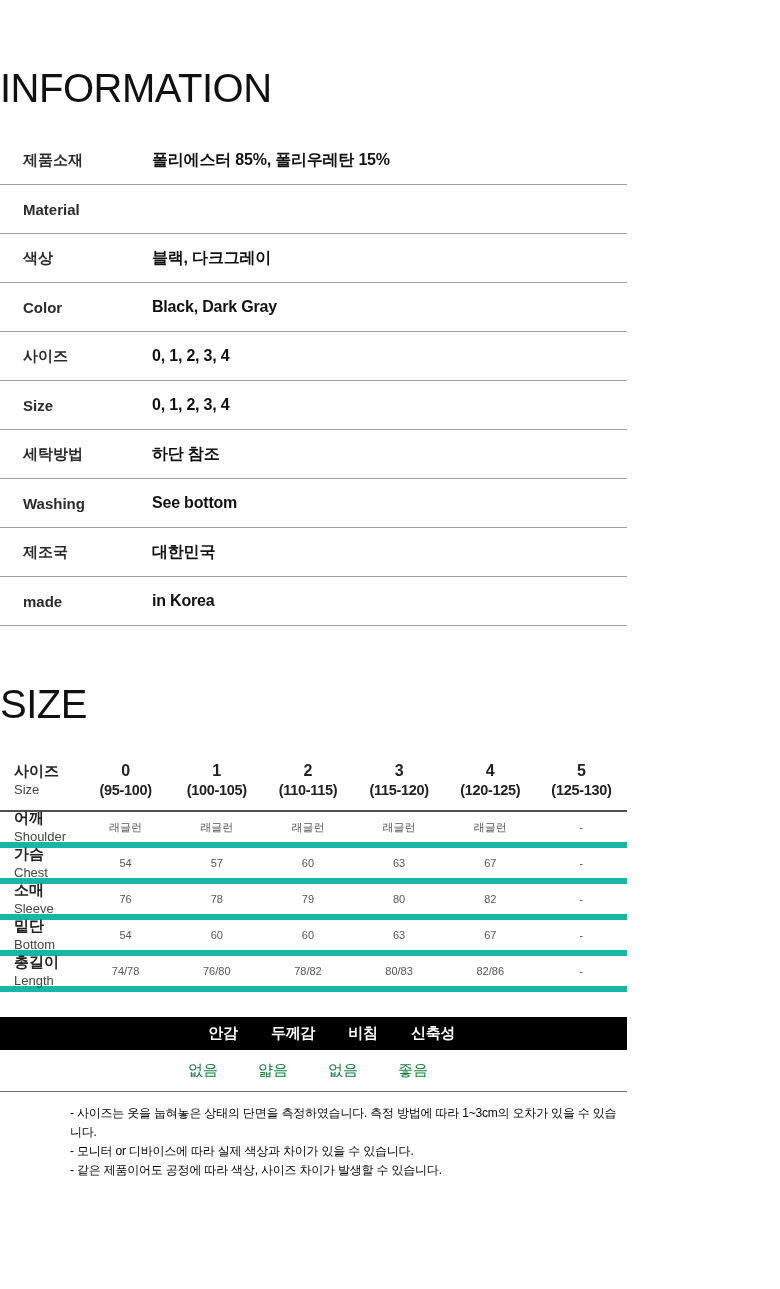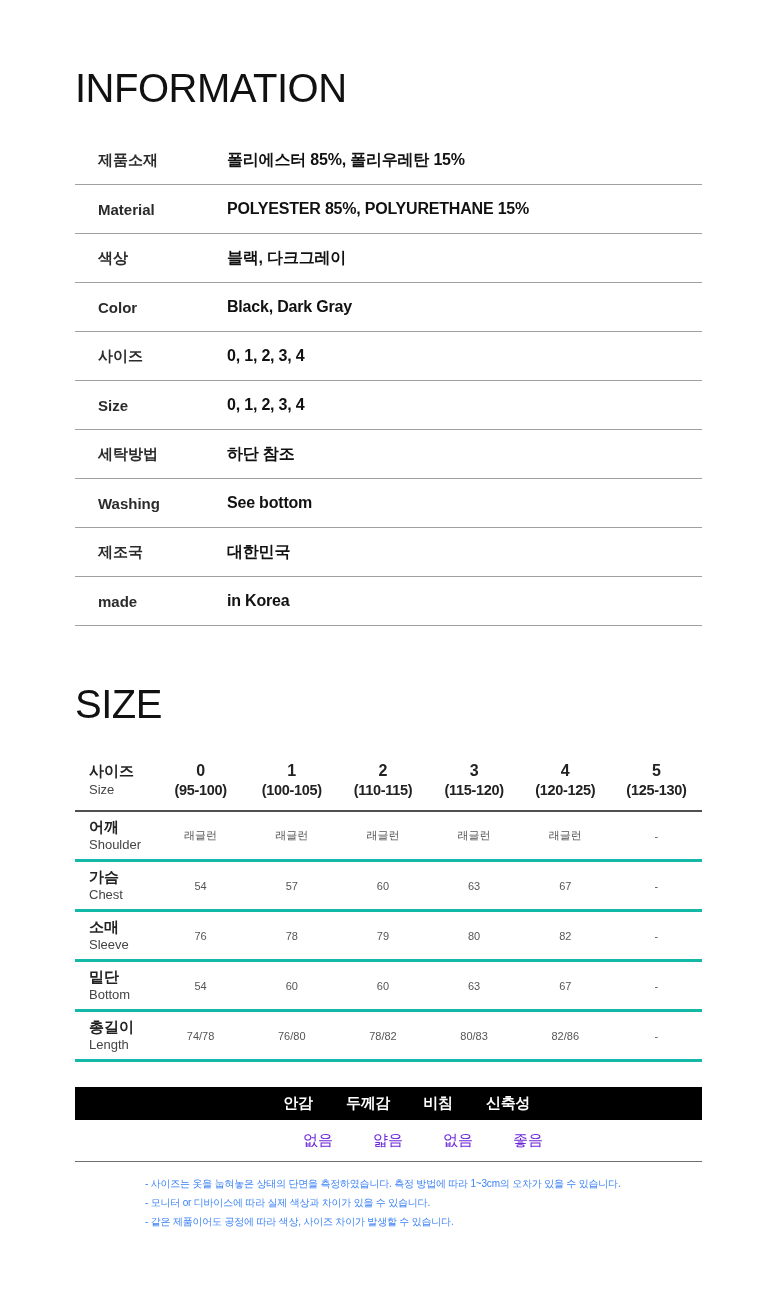"INFORMATION" .content { margin-left: 75px -> none }
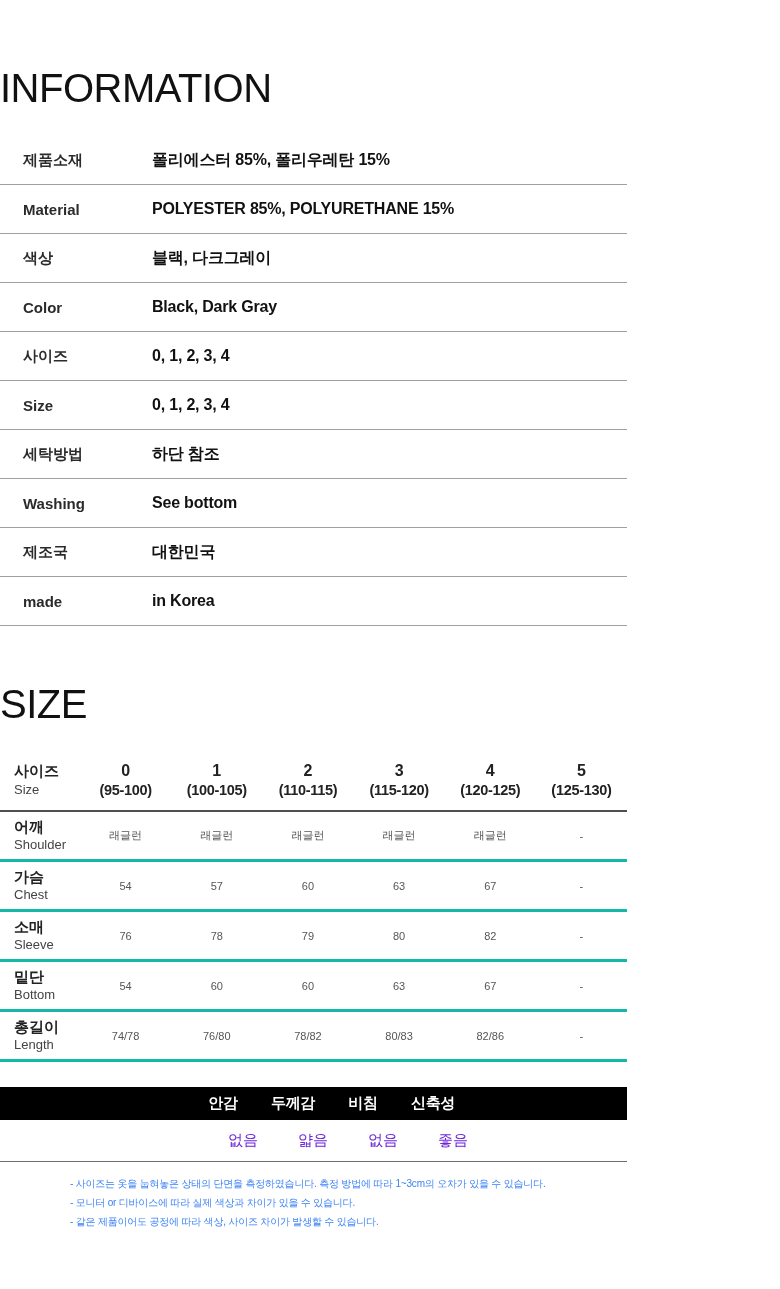"POLYESTER 85%, POLYURETHANE 15%" div.info-value { html: <div>POLYESTER 85%, POLYURETHANE 15%</div> -> none }
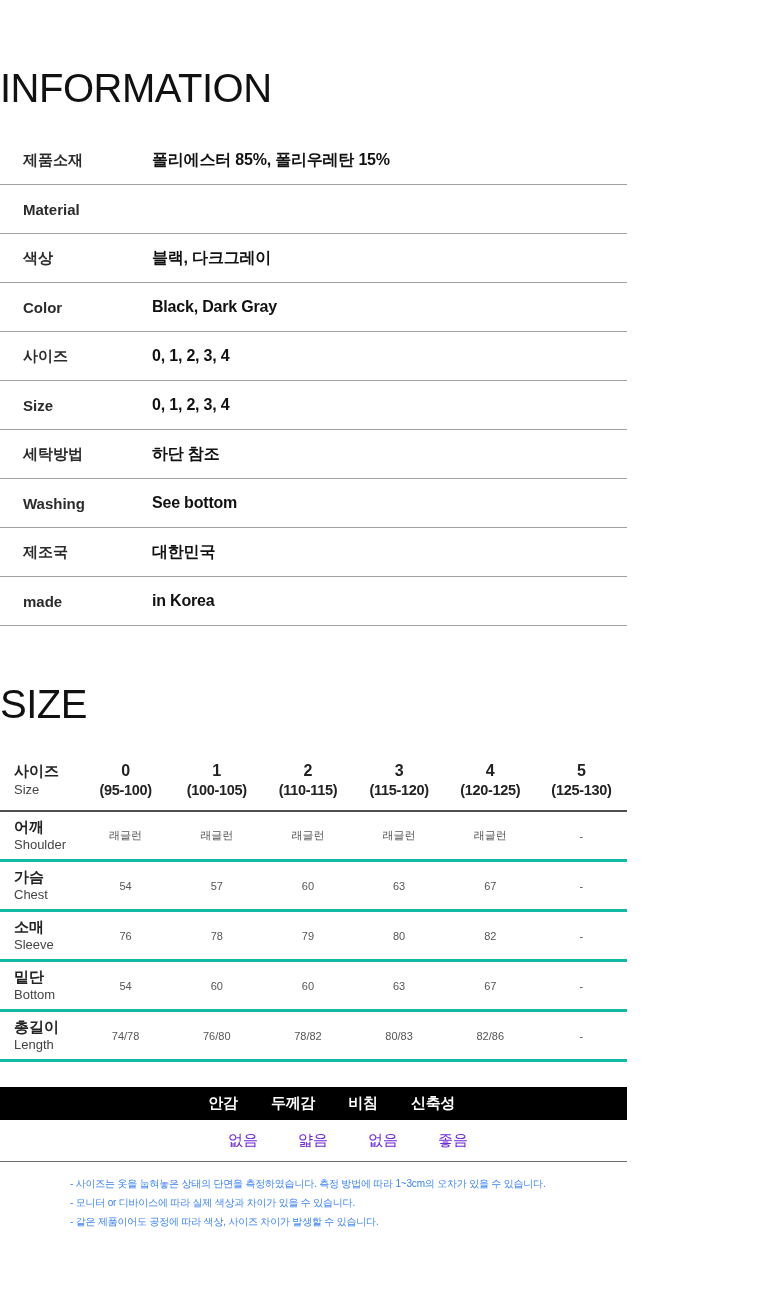"어깨" .size-row { border-bottom: 3px solid #14b8a6 -> 6px solid #14b8a6; height: 50px -> 36px }
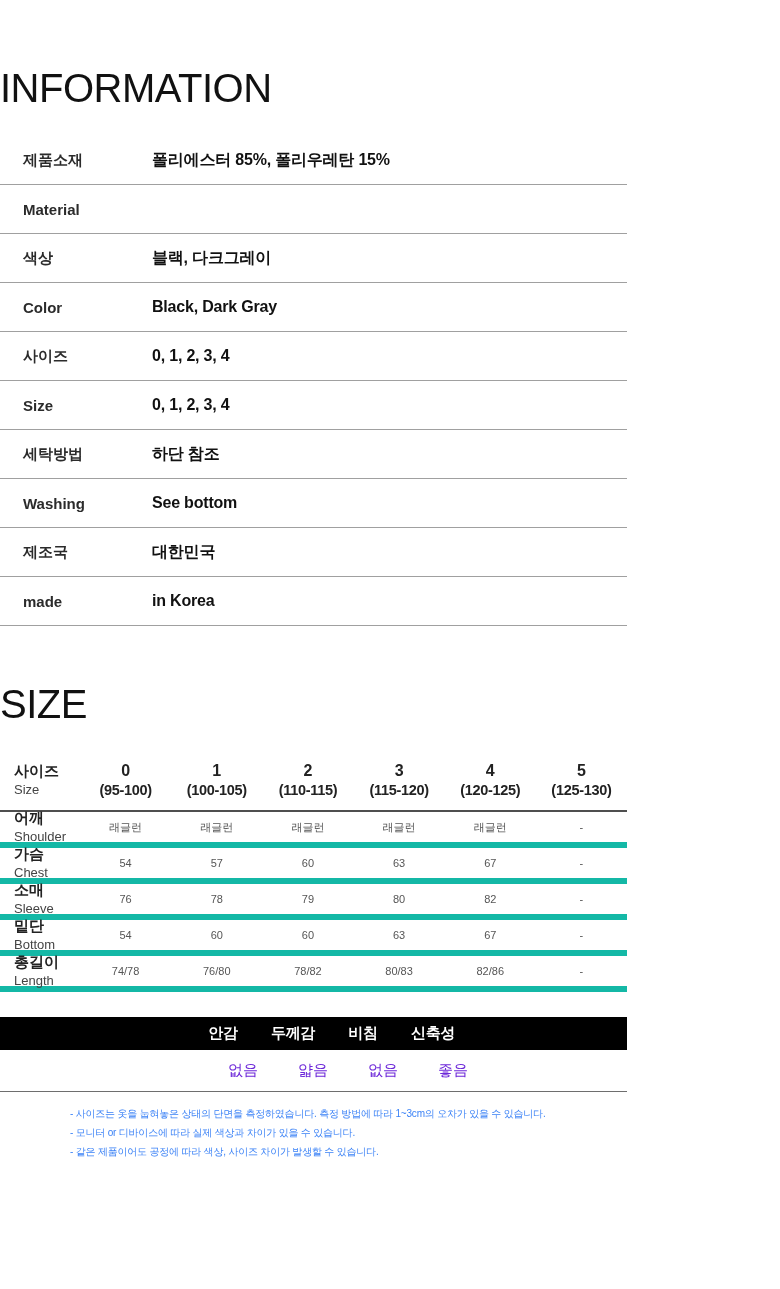"없음" .fabric-value-cell { color: #6d28d9 -> #15803d; text-align: right -> left }
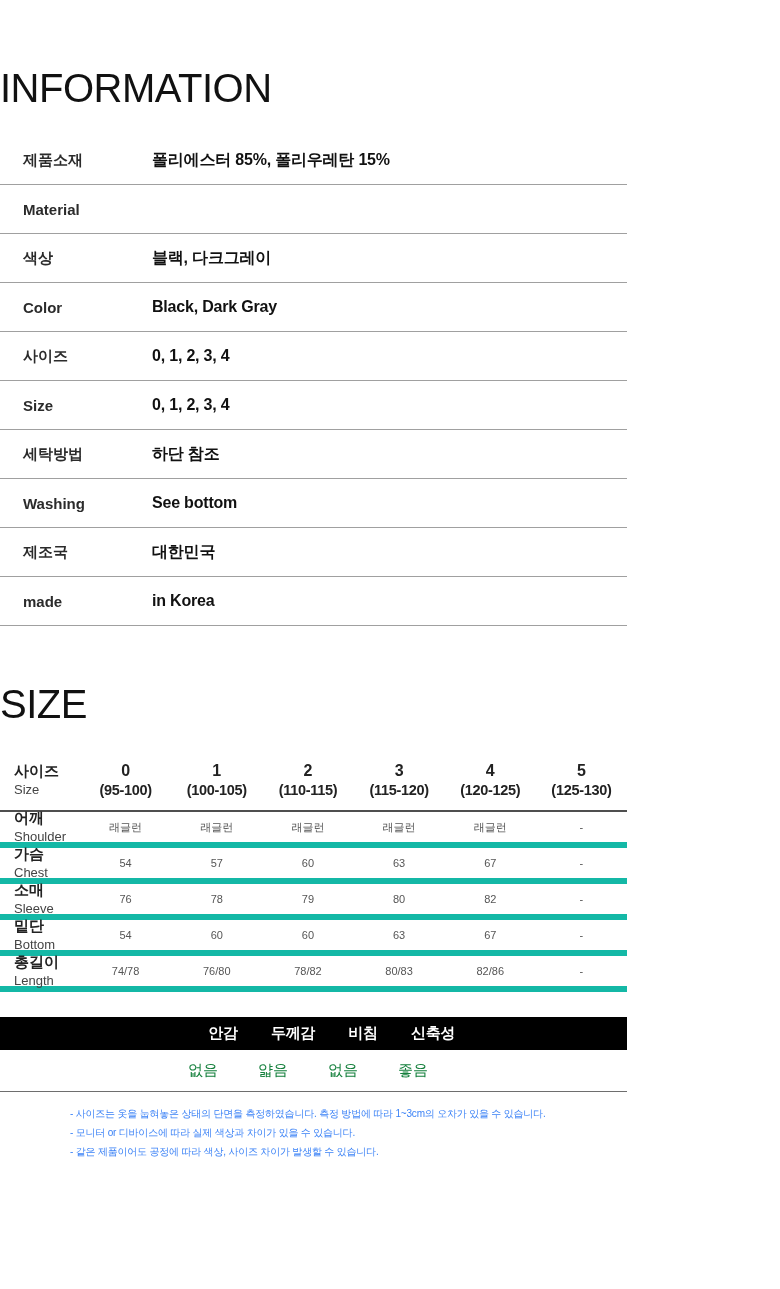"- 사이즈는 옷을 눕혀놓은 상태의" .note-line { color: #3b82f6 -> #000000; font-size: 10px -> 12px }
